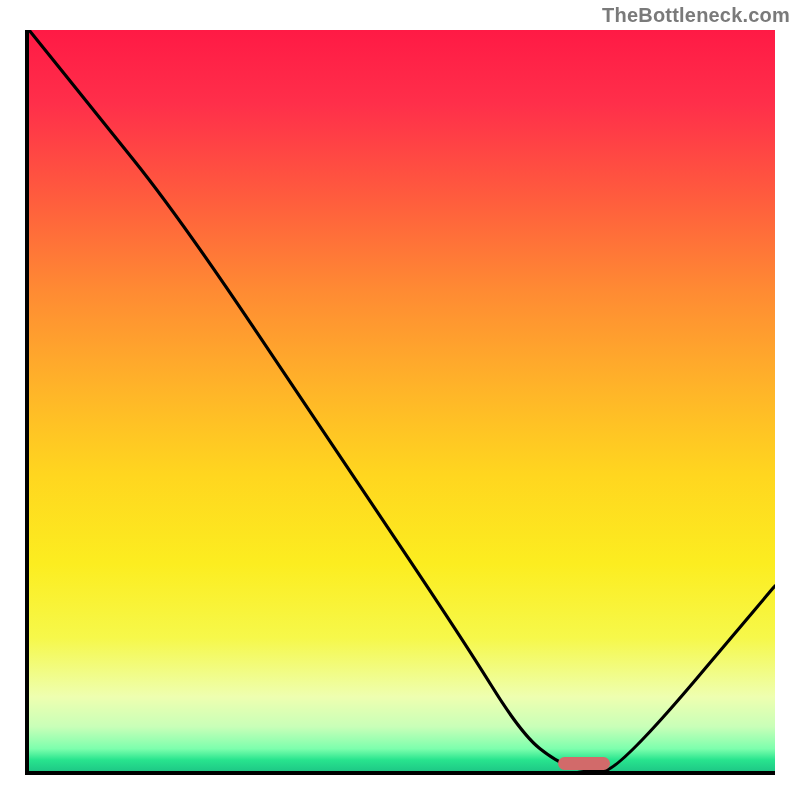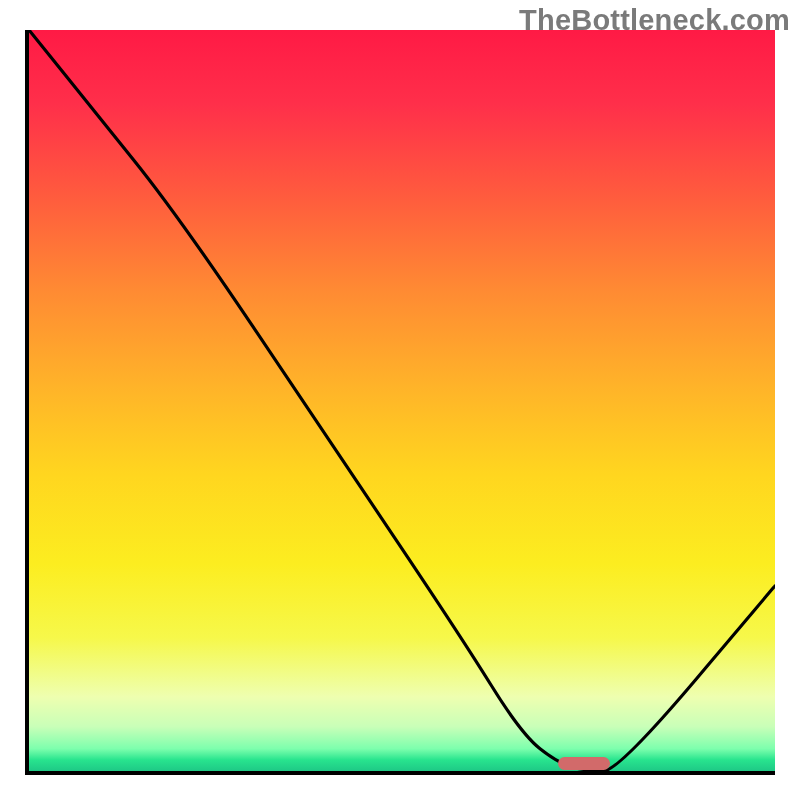"TheBottleneck.com" .watermark { font-size: 29px -> 20px }
